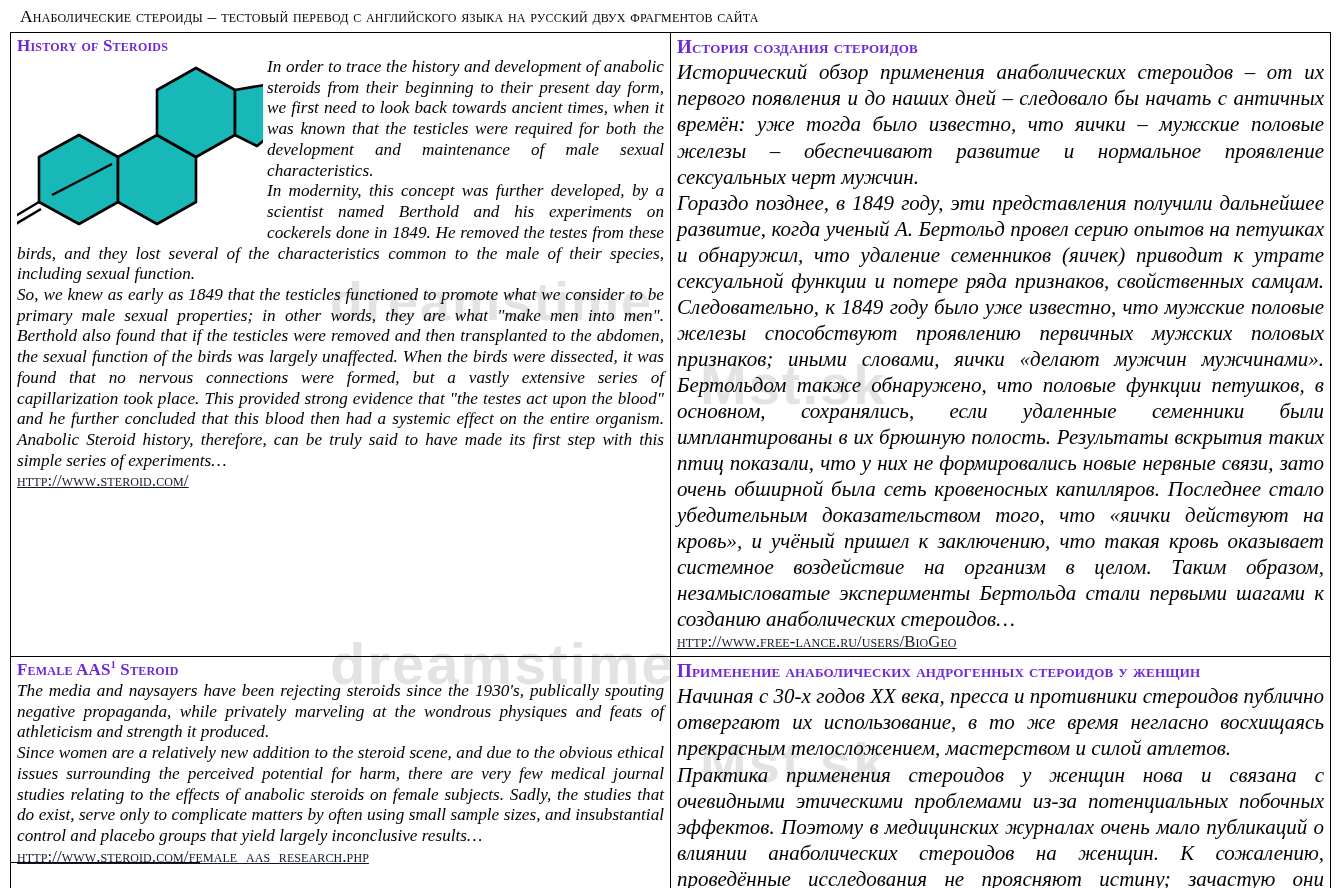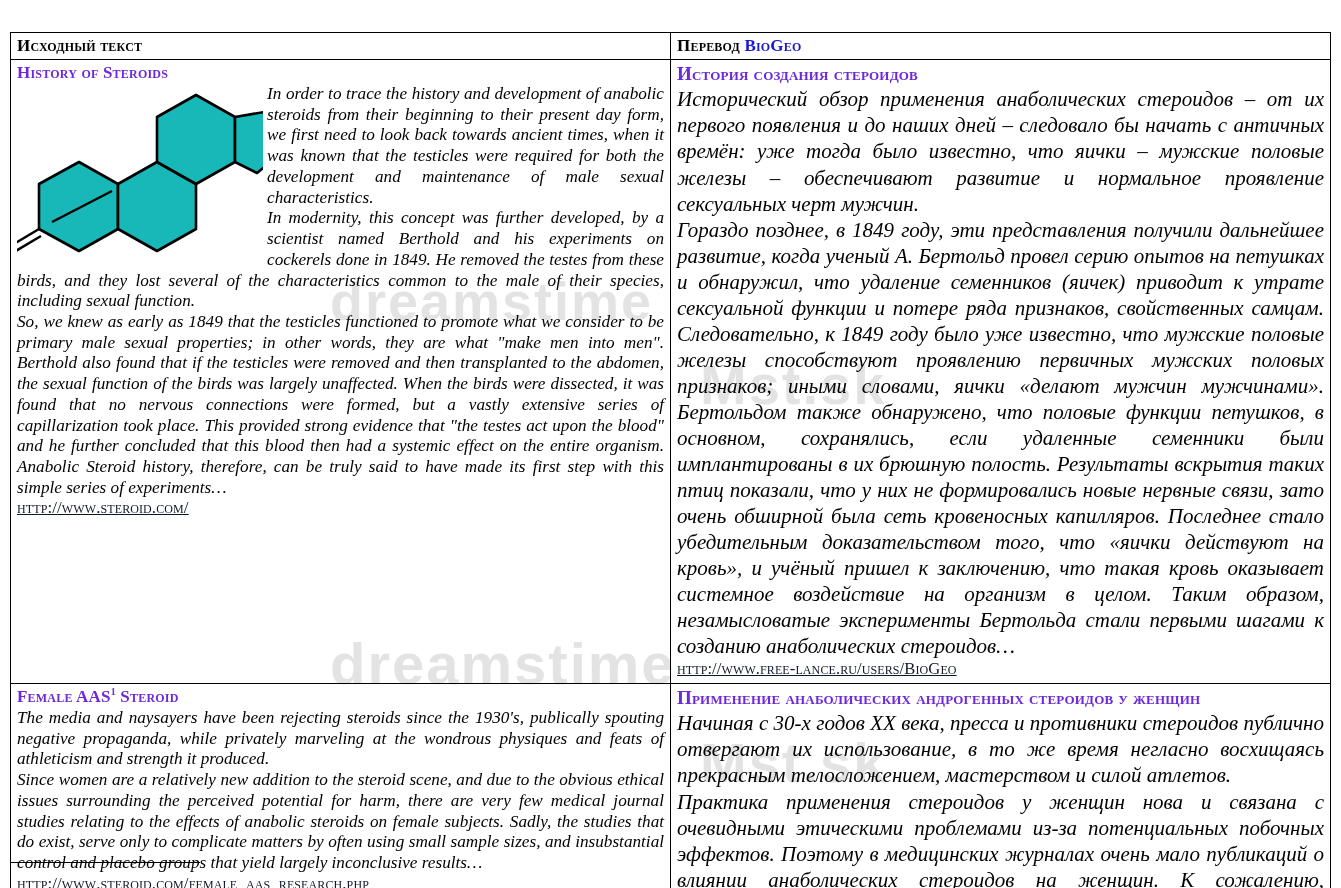"Анаболические стероиды – тестовый" div.doc-title { html: none -> <div>Анаболические стероиды – тестовый перевод с английского языка на русский двух фрагментов сайта</div> }
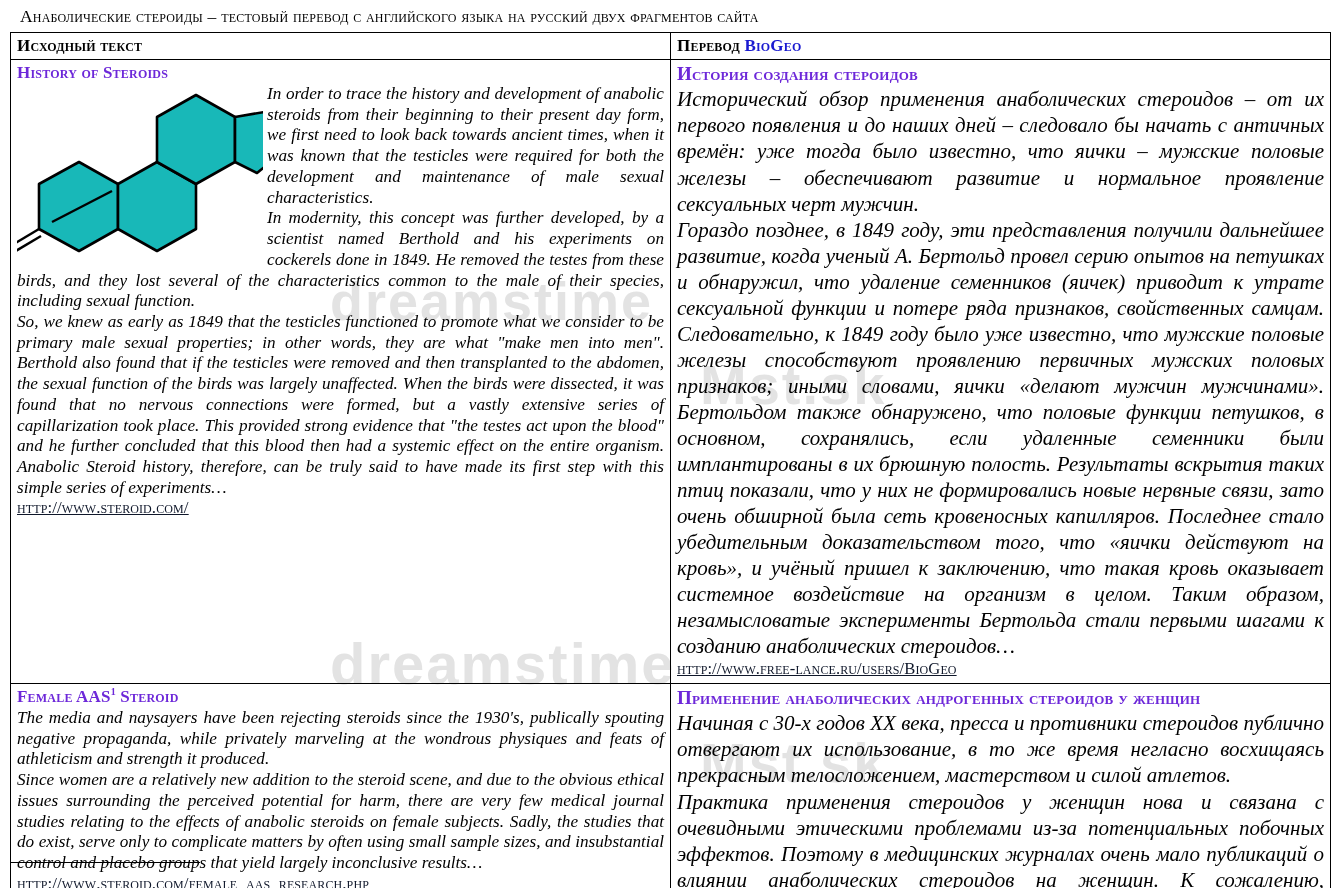"Исходный текст" tr { html: <tr> <td> <span>Исходный текст</span> </td> <td> <span>Перевод </span><span>BioGeo</span> </td> </tr> -> none }
